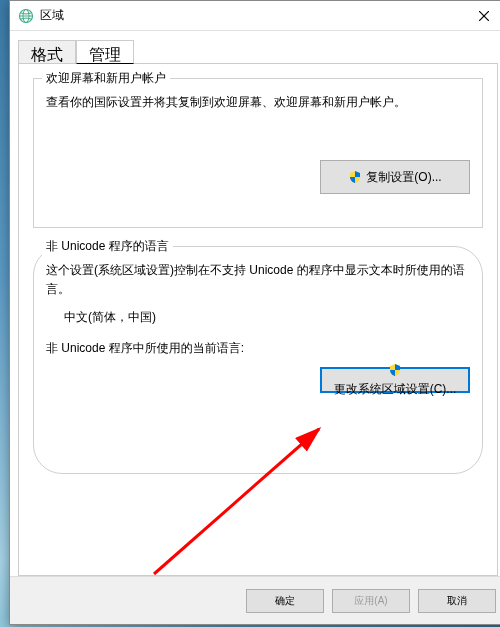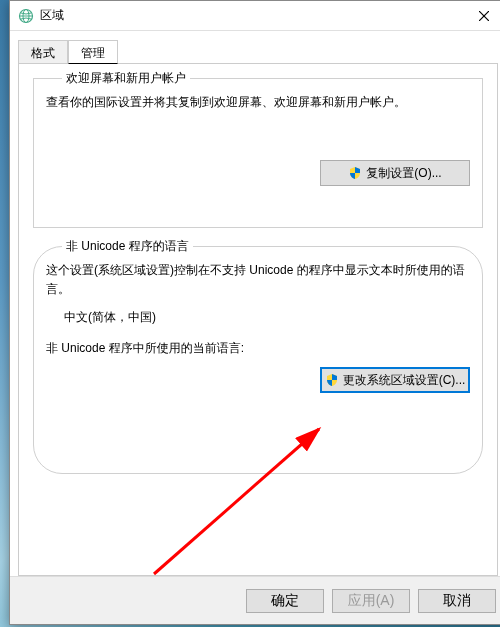"格式" .tab { font-size: 12px -> 16px }
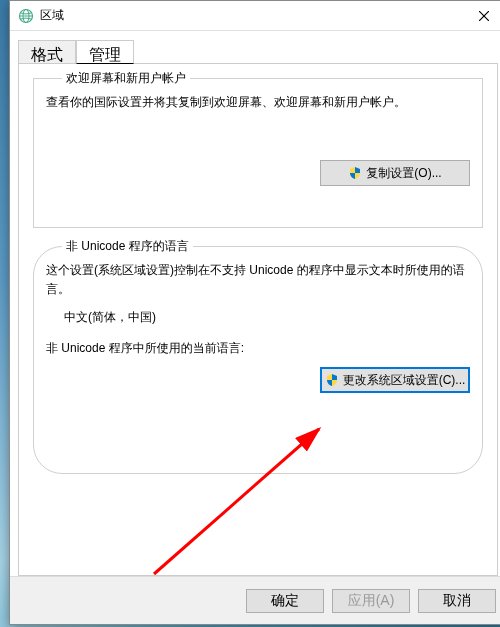"欢迎屏幕和新用户帐户" .groupbox-title { margin-left: 20px -> none }
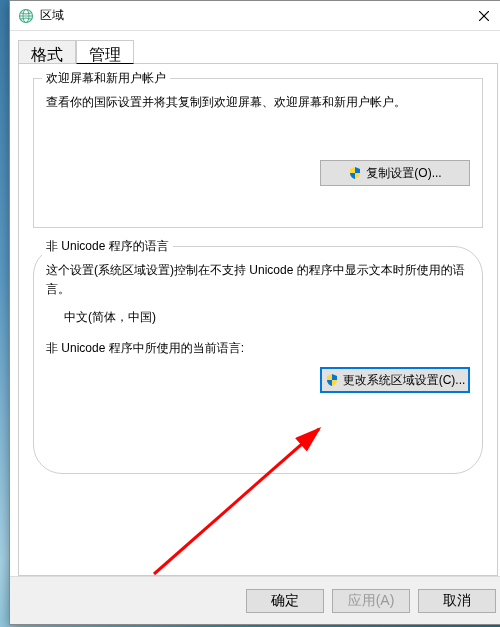"复制设置(O)..." .win-btn { padding: 8px 10px -> 16px 10px }
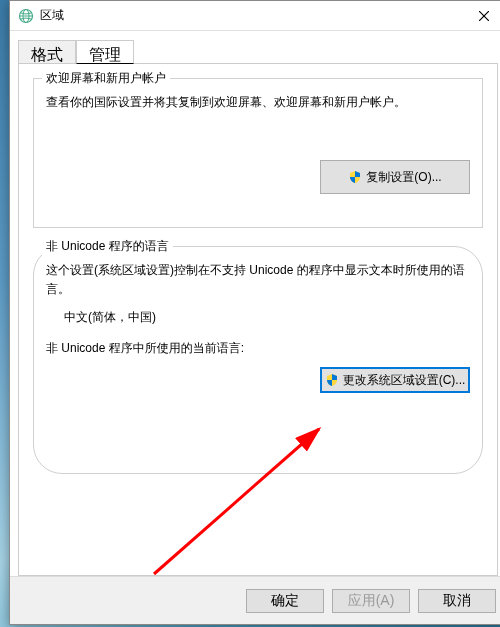"更改系统区域设置(C)..." .win-btn.focused { flex-direction: none -> column }
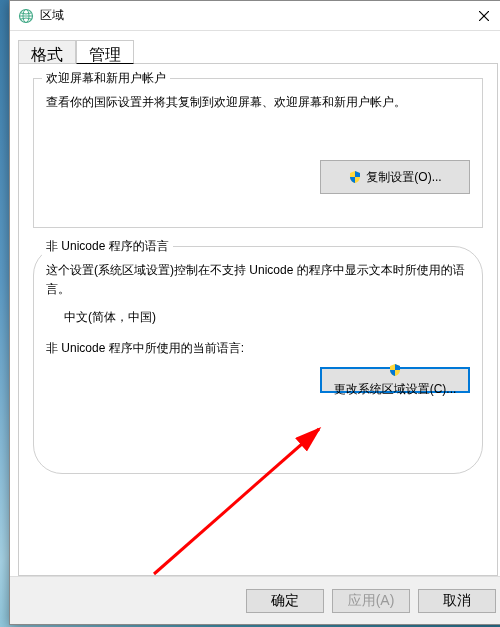"确定" .dlg-btn { font-size: 14px -> 10px }
